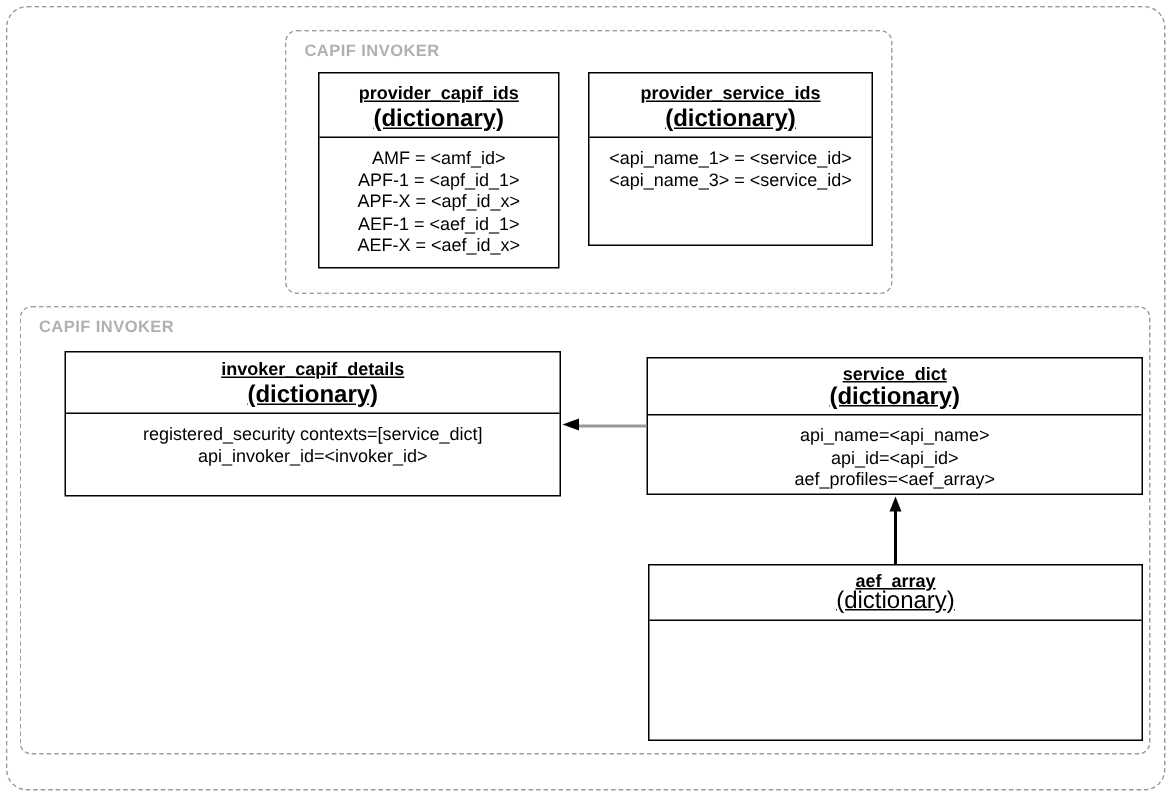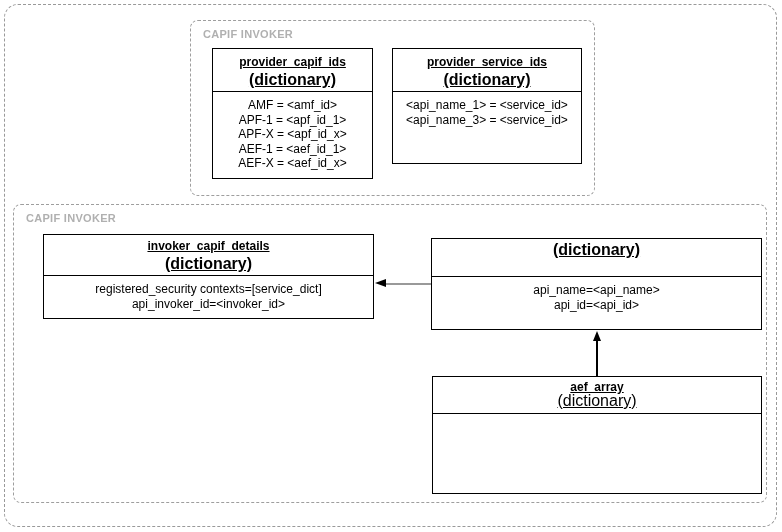"invoker_capif_details" .b-invoker-capif-details { height: 85px -> 97px }
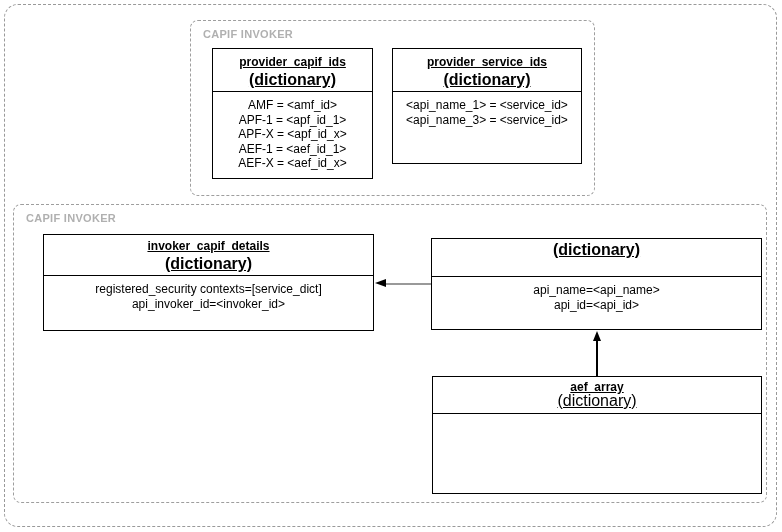"service_dict" div.box-title { html: none -> <div>service_dict</div> }
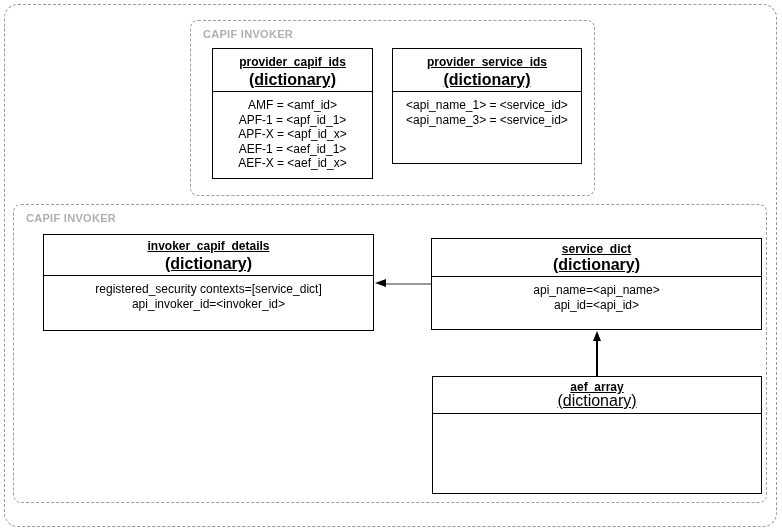"aef_profiles=<aef_array>" div.row { html: none -> <div>aef_profiles=&lt;aef_array&gt;</div> }
